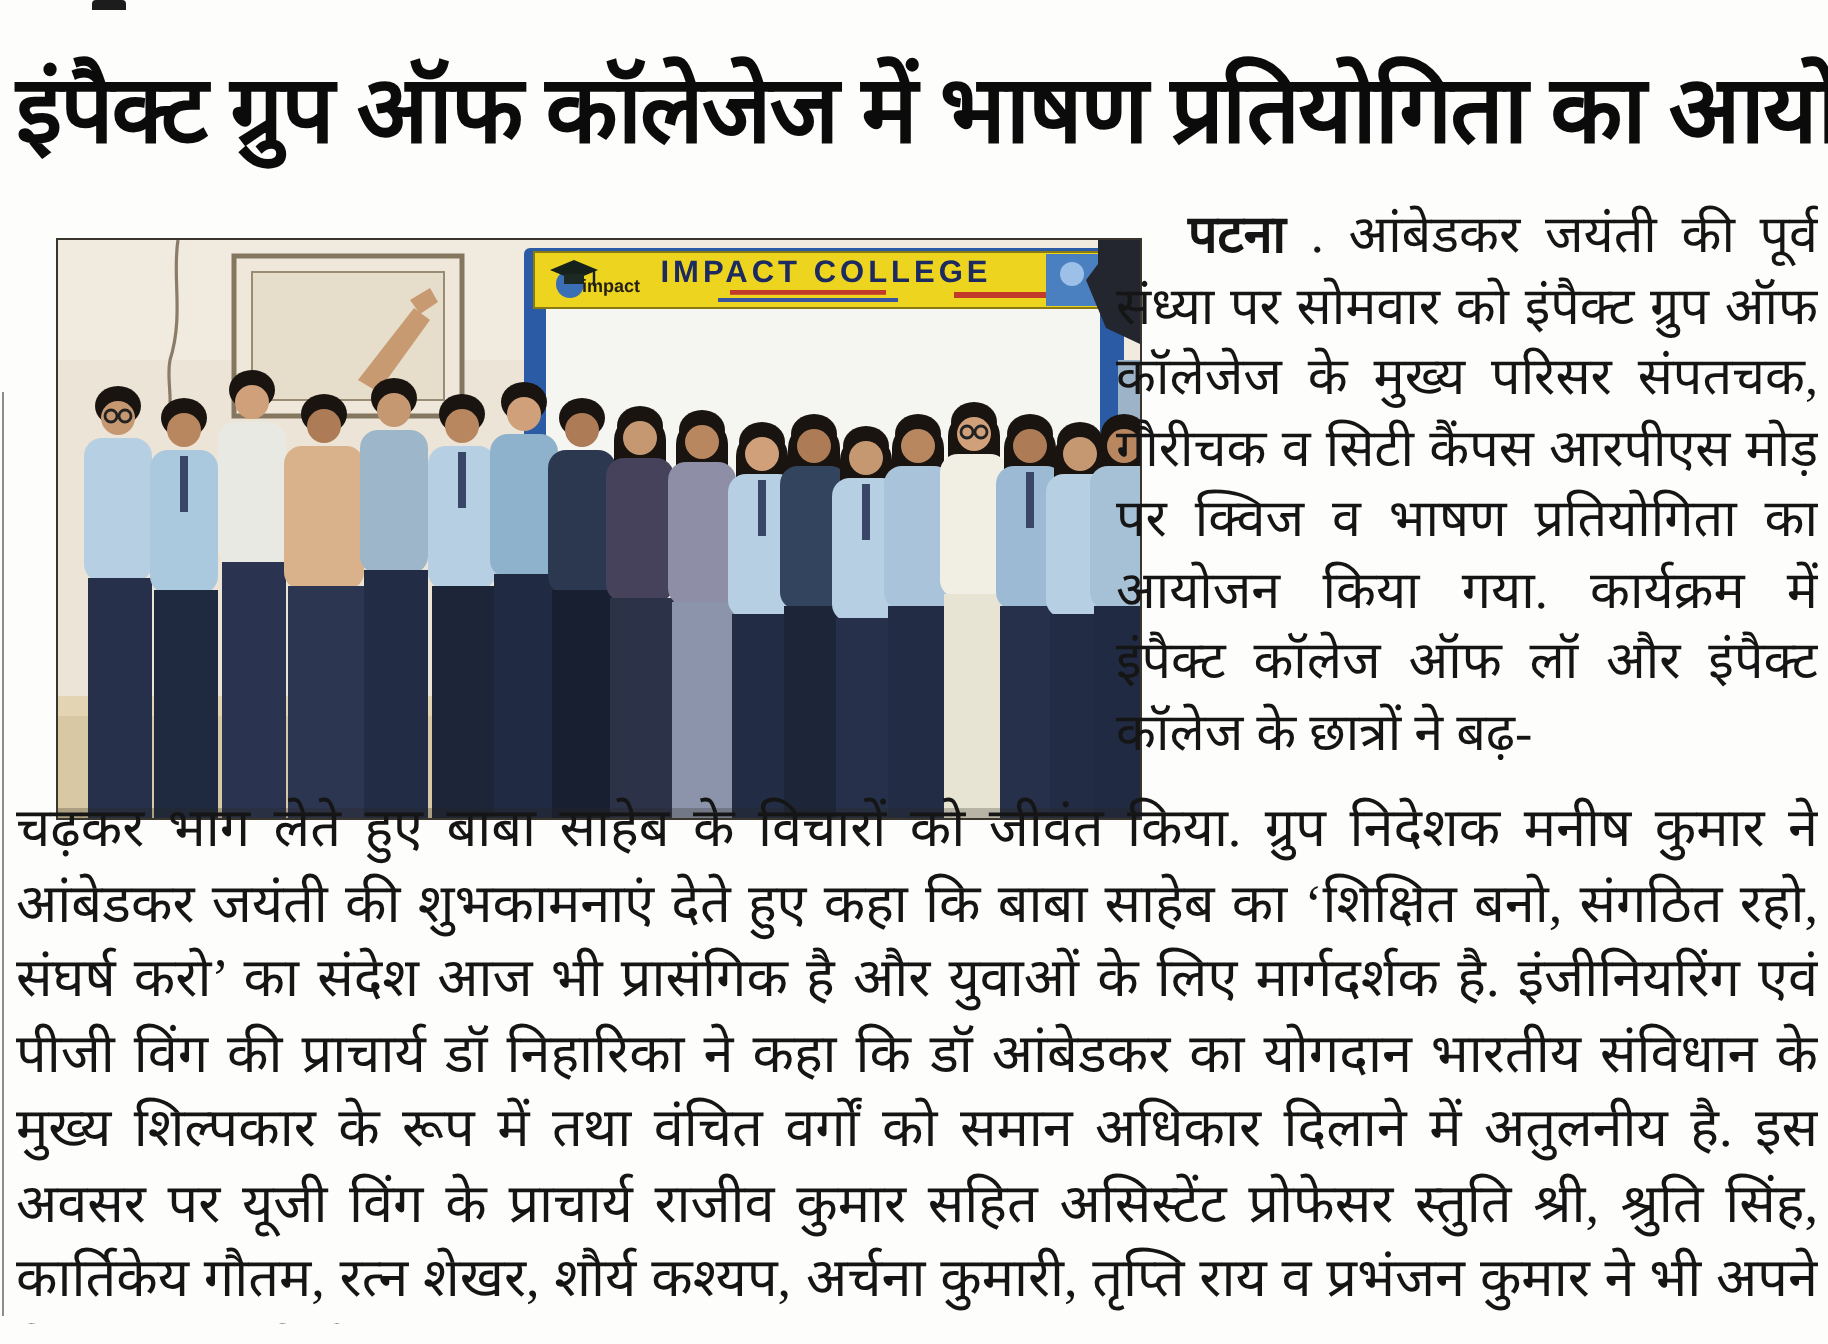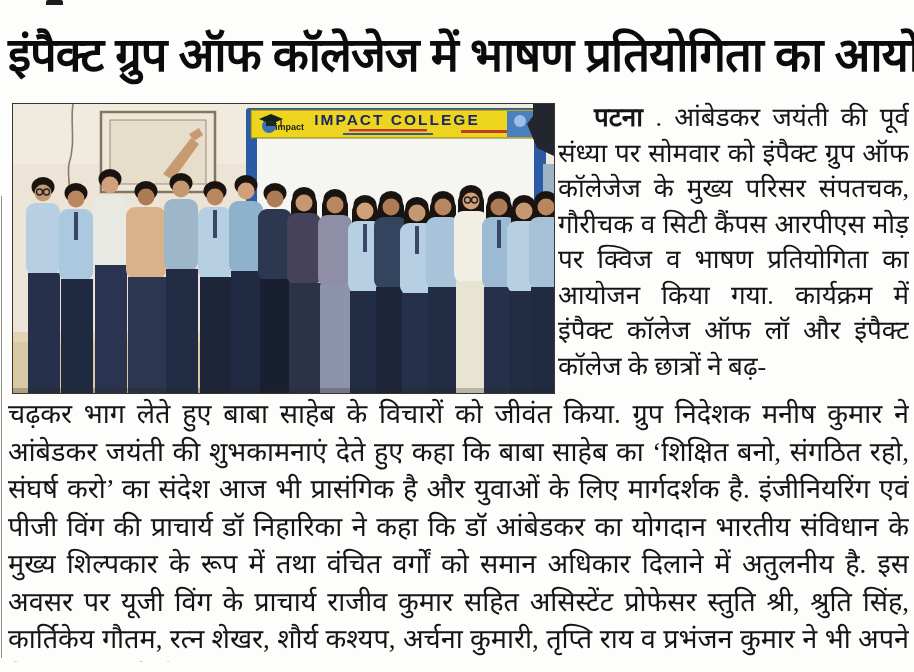"impact" .photo-figure { margin: 0 -> 16px }
